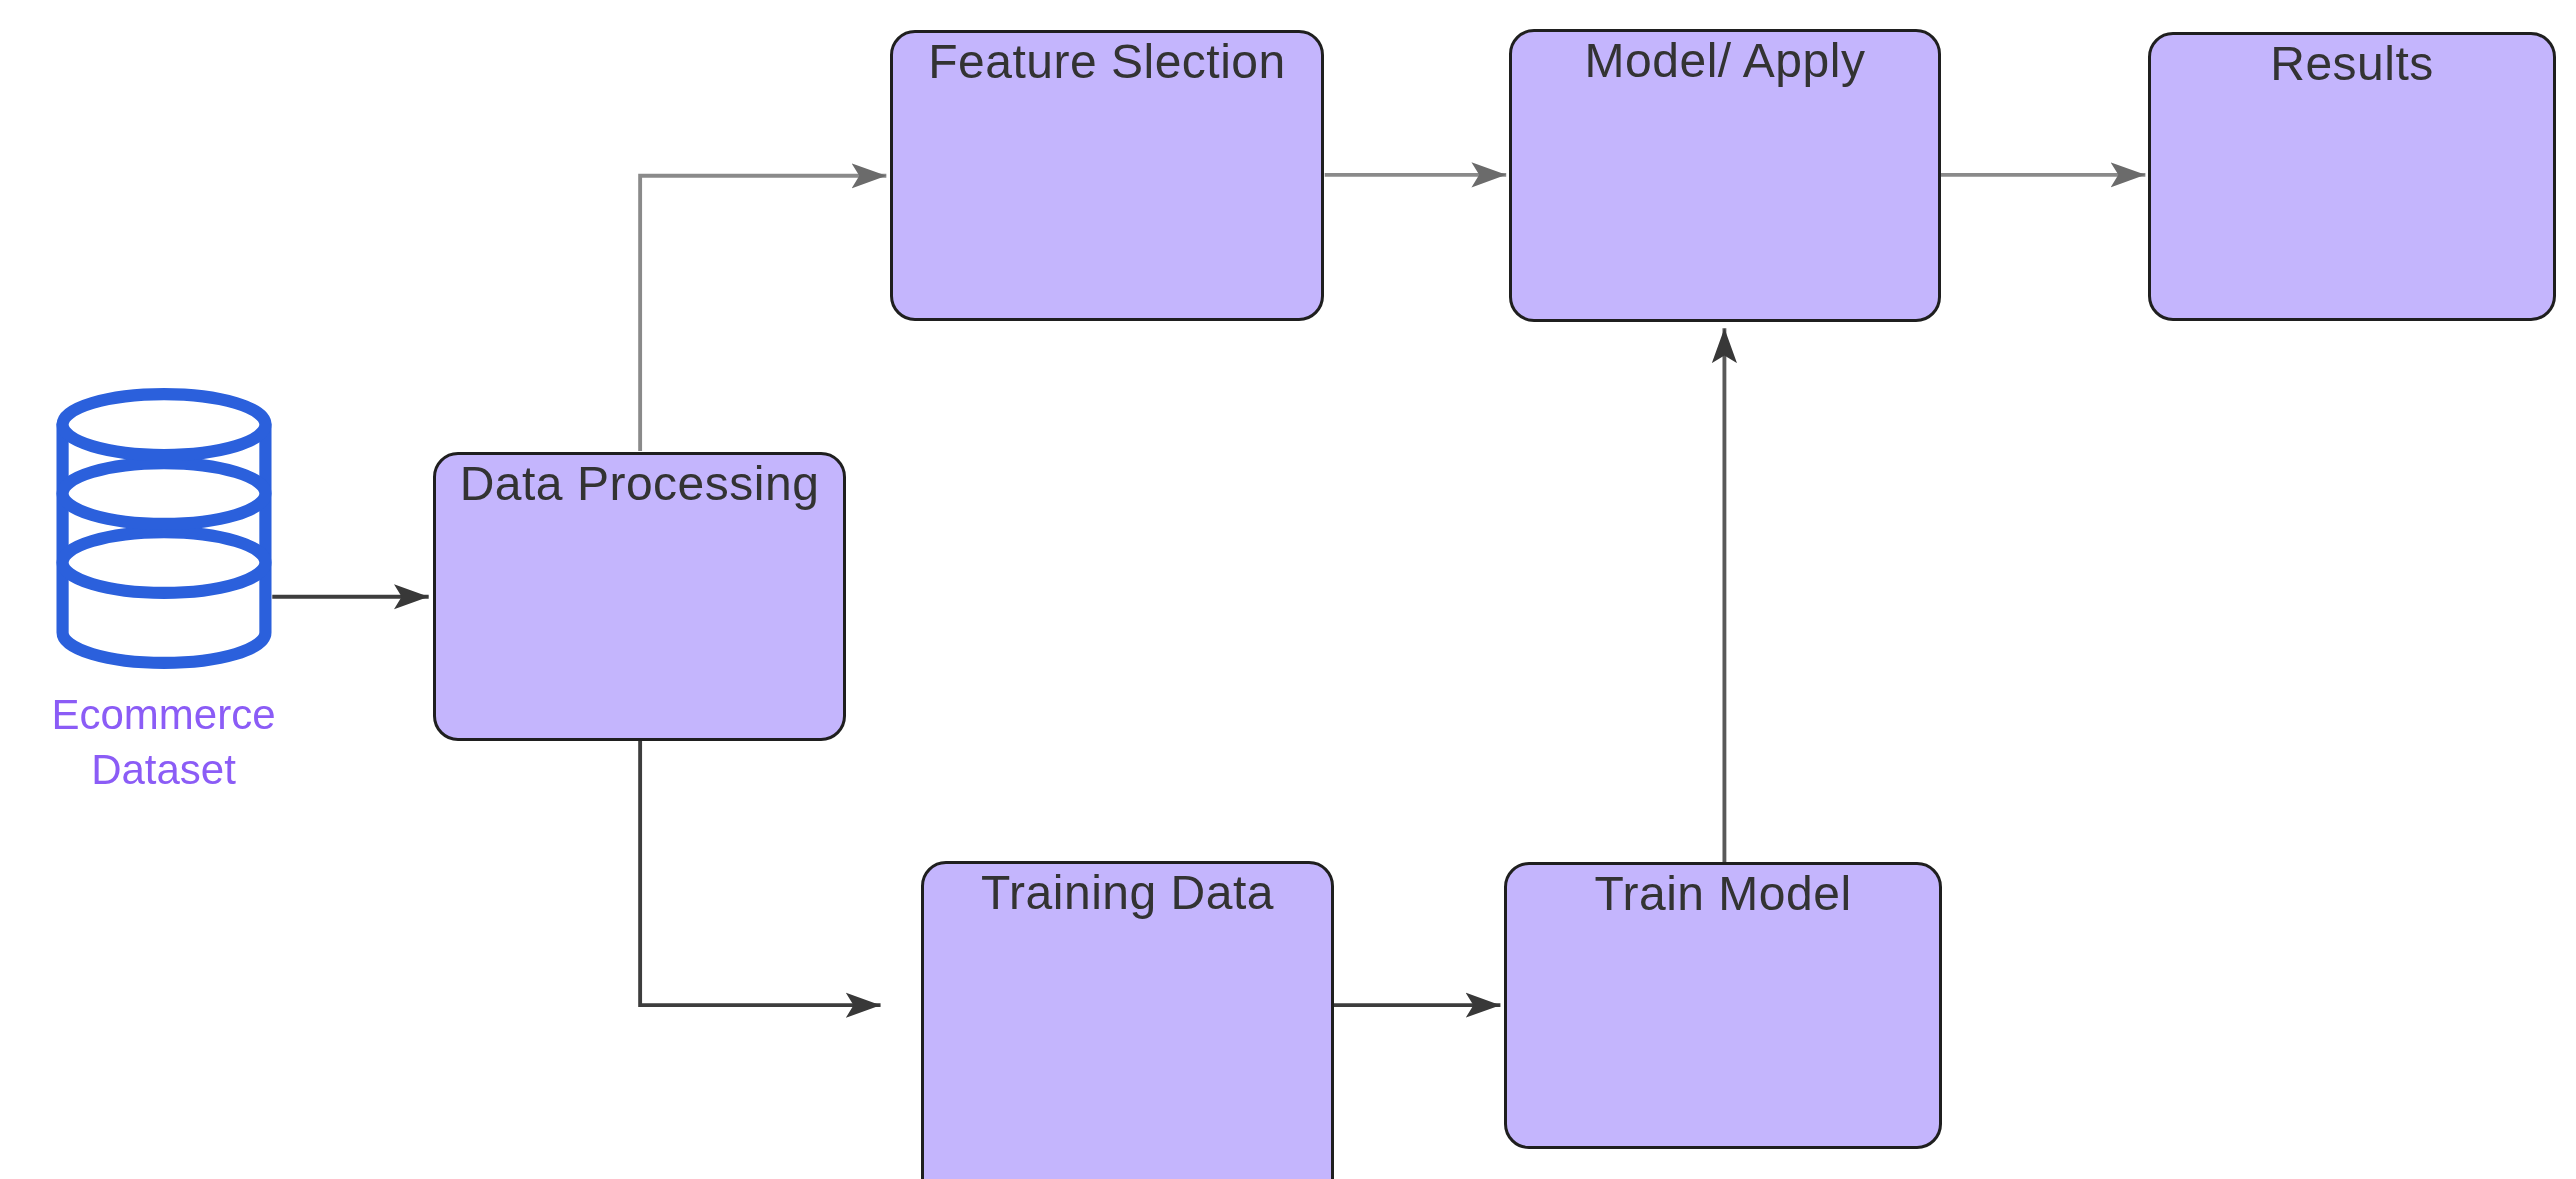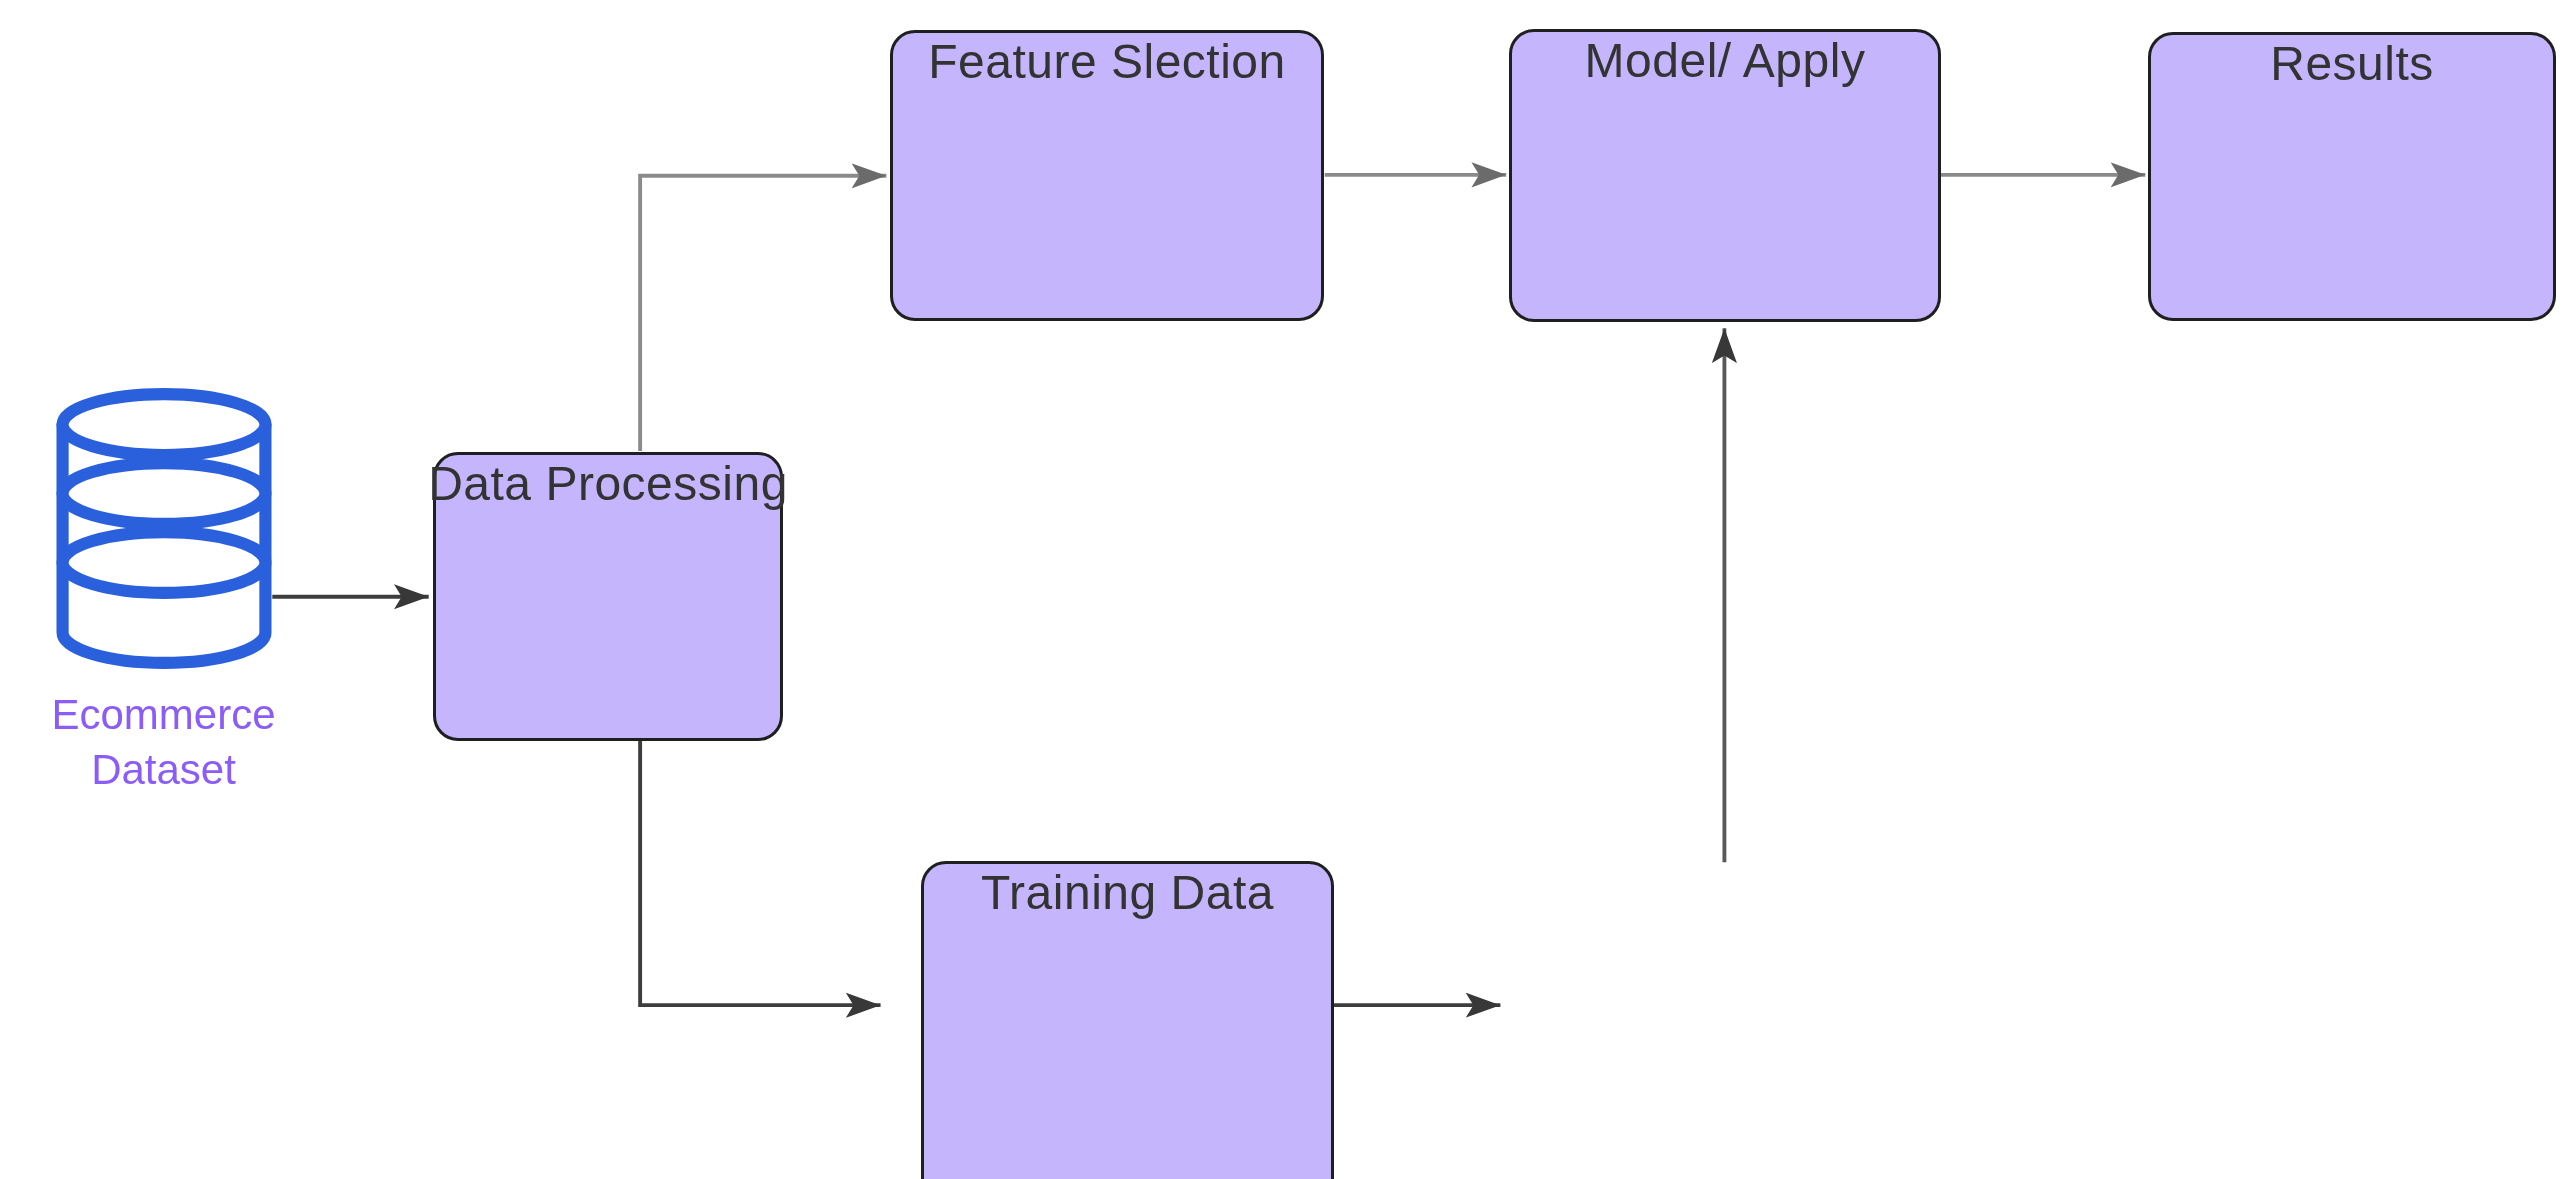"Data Processing" div.node { width: 350px -> 413px }
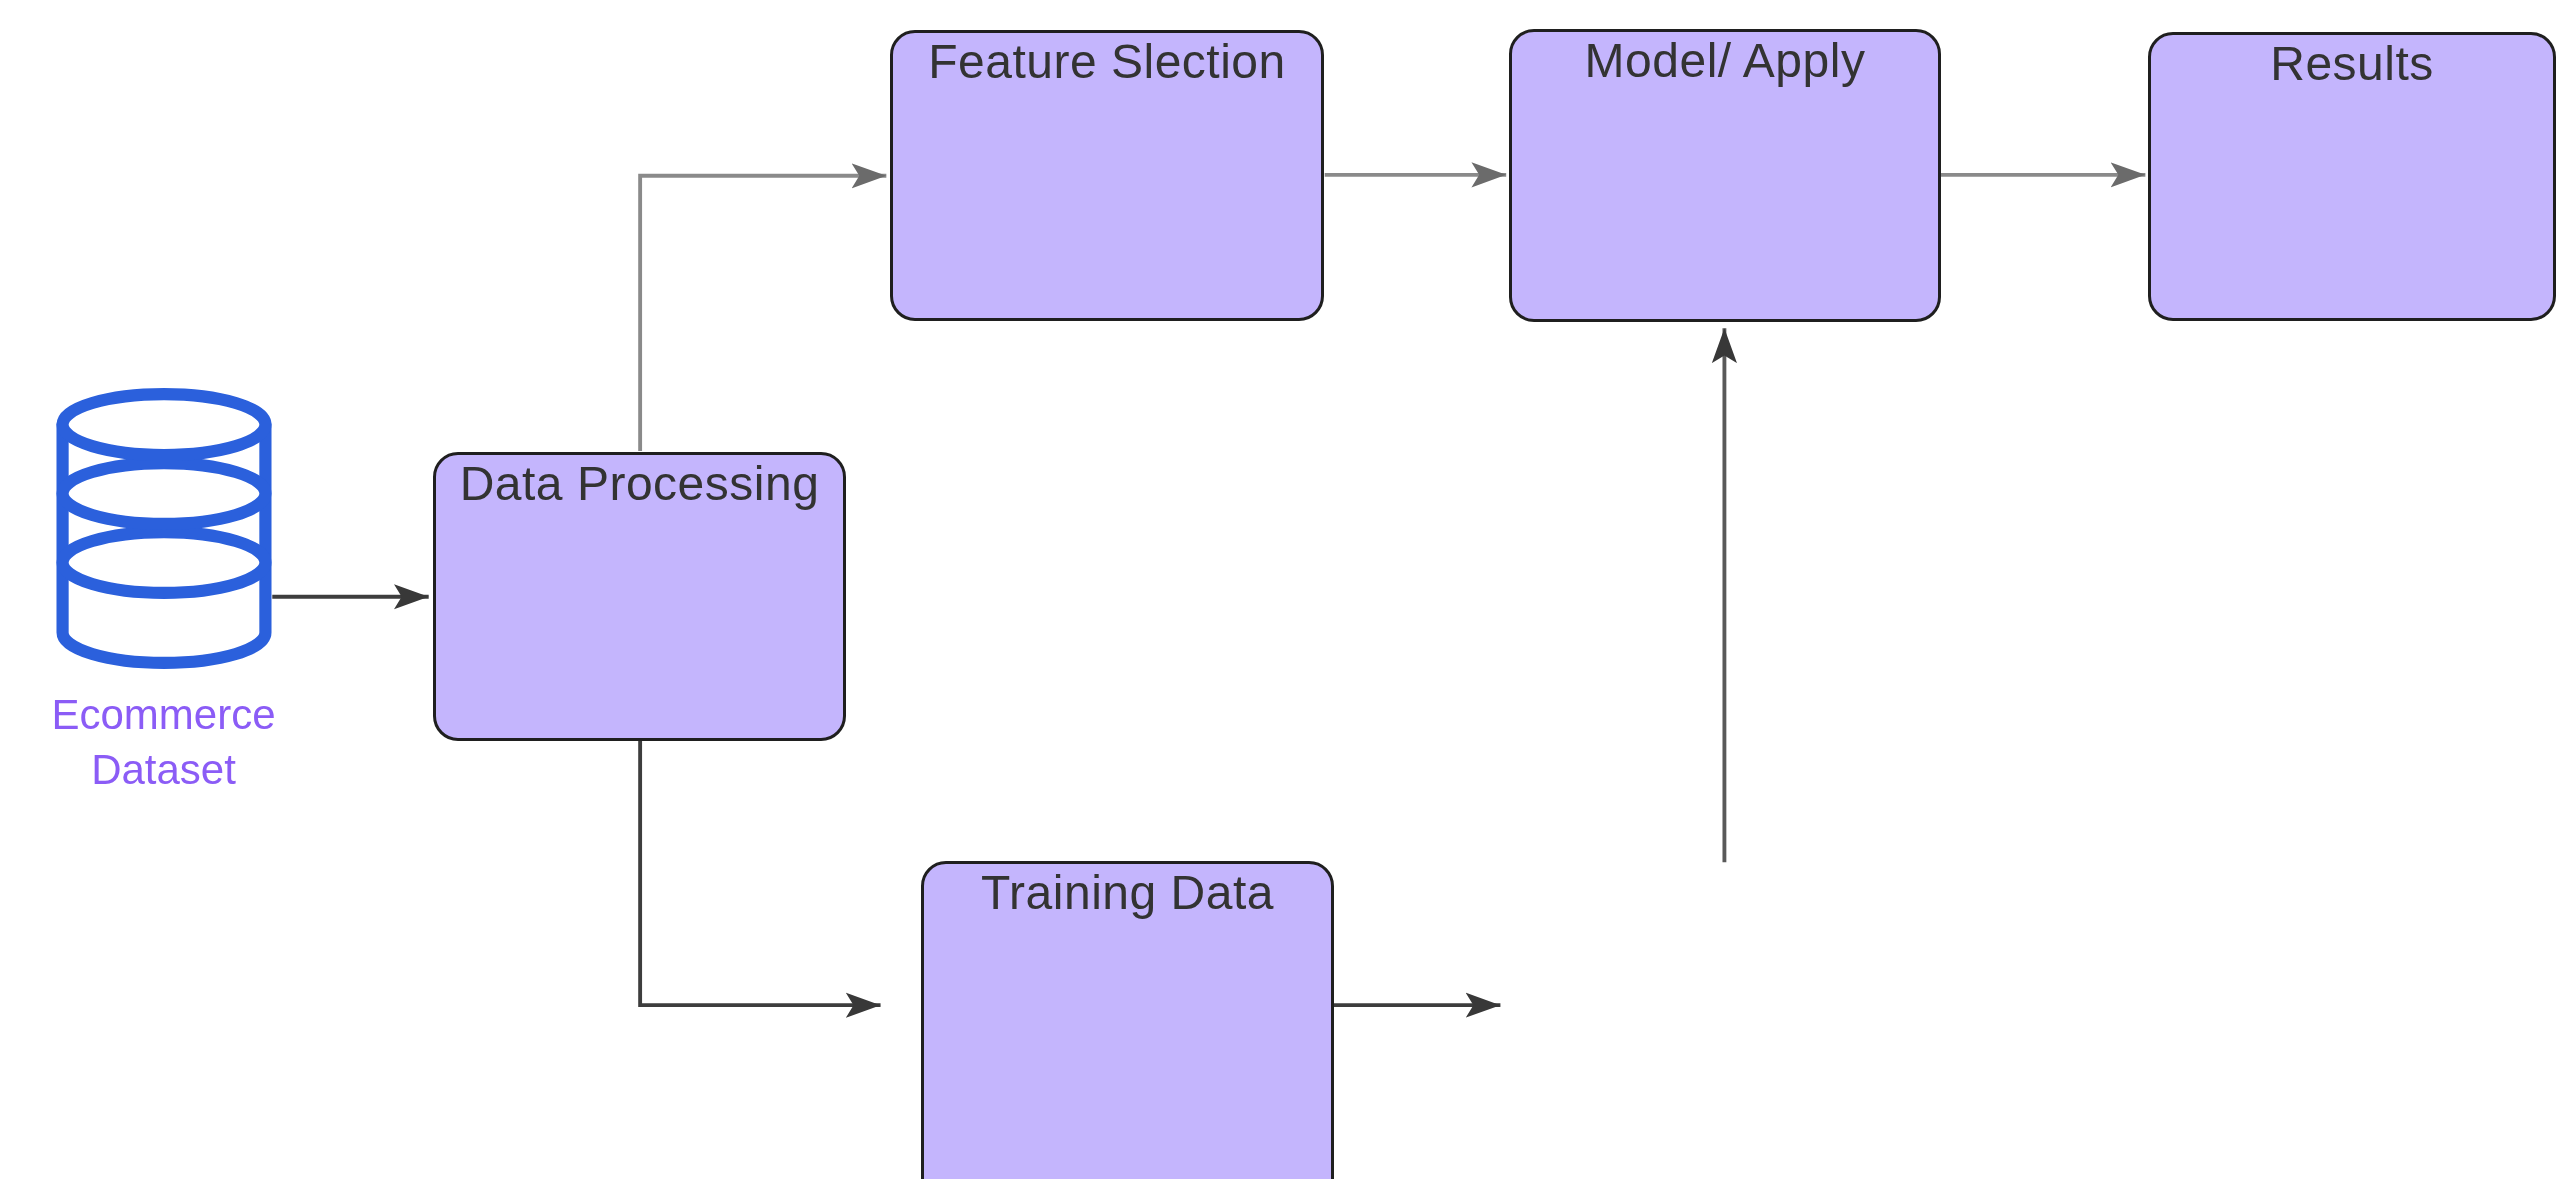"Train Model" div.node { html: none -> <div> <span>Train Model</span> </div> }
